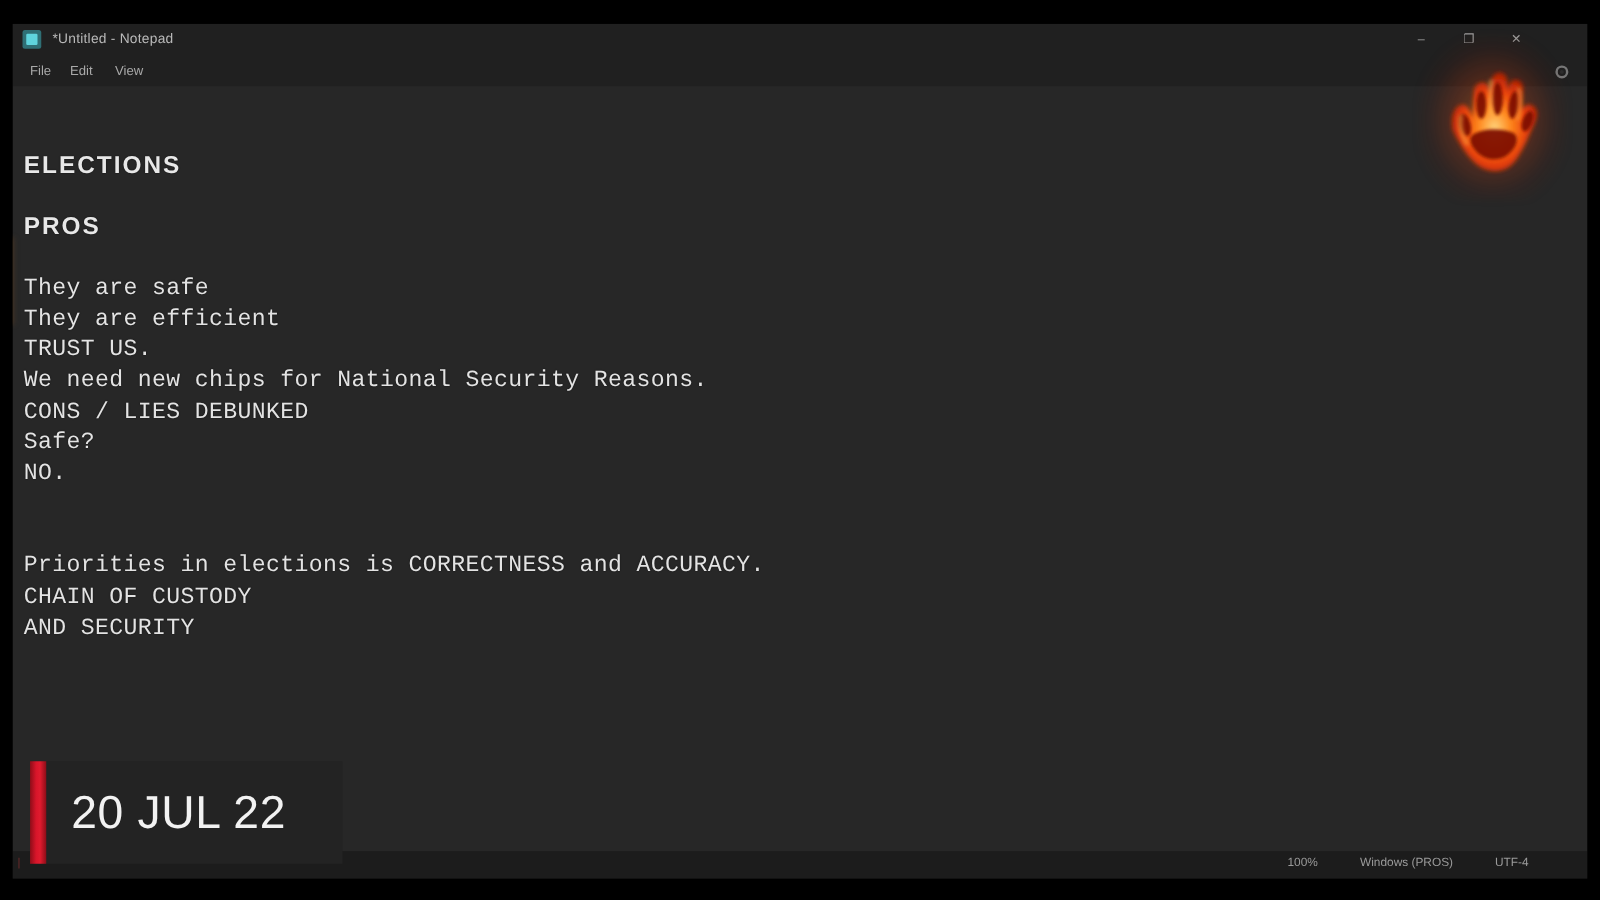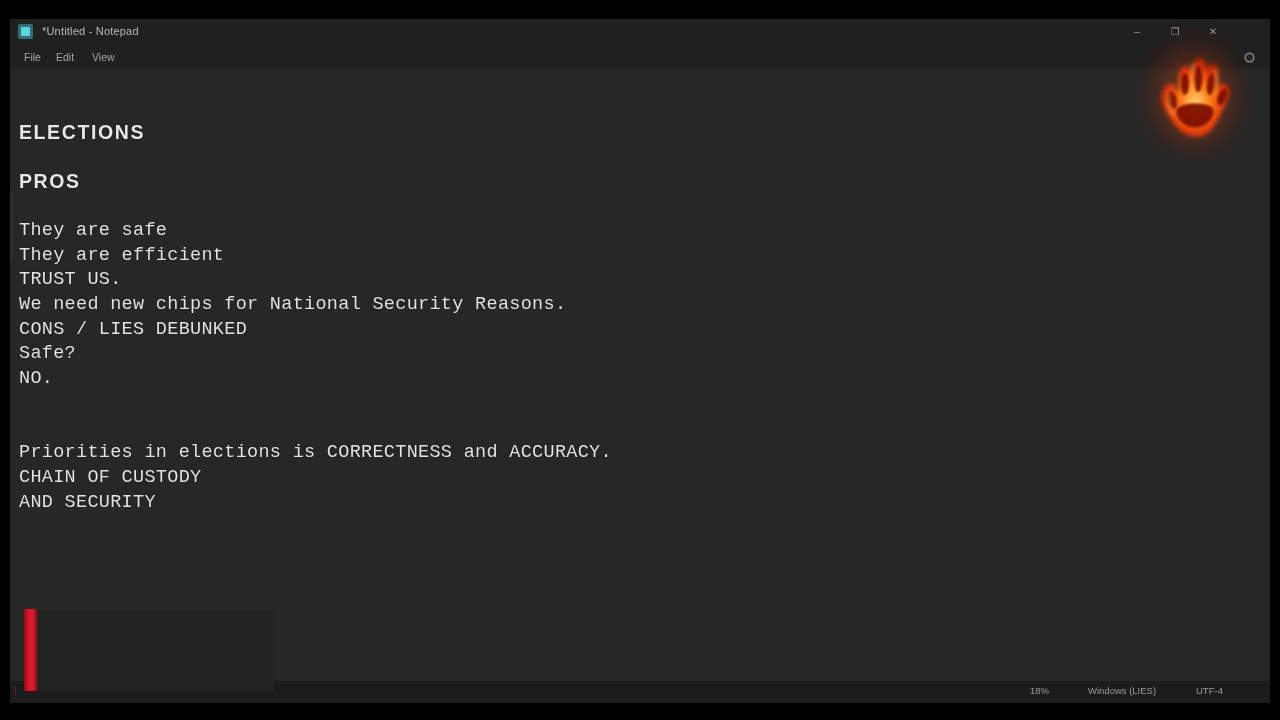"20 JUL 22" div { html: none -> <div>20 JUL 22</div> }
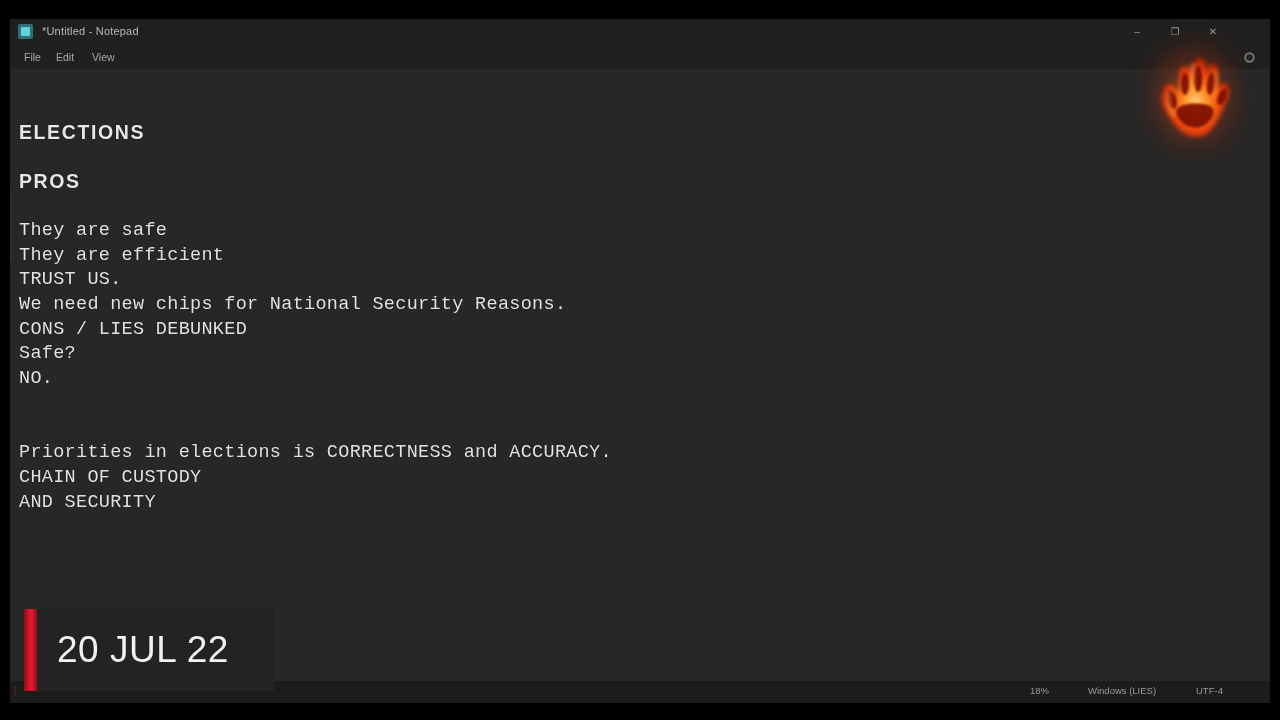"18%" div.status-cell { text: 18% -> 100% }
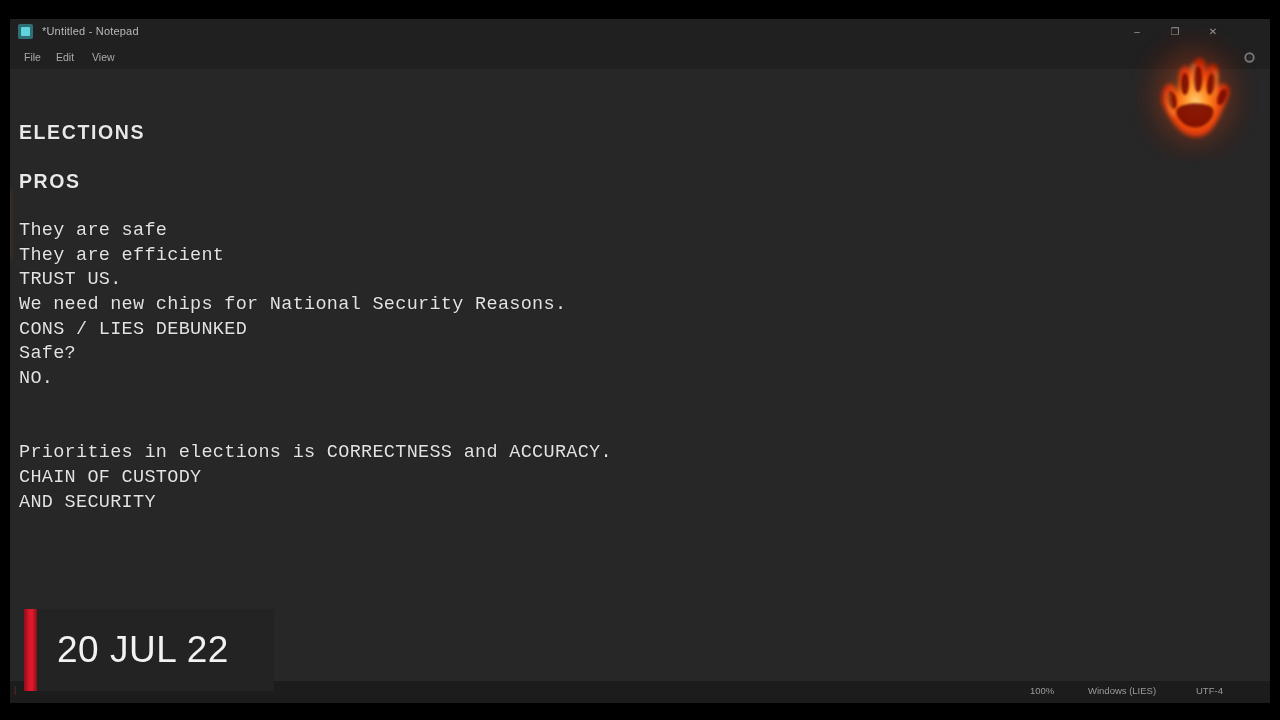"Windows (LIES)" div.status-cell { text: LIES -> PROS }
